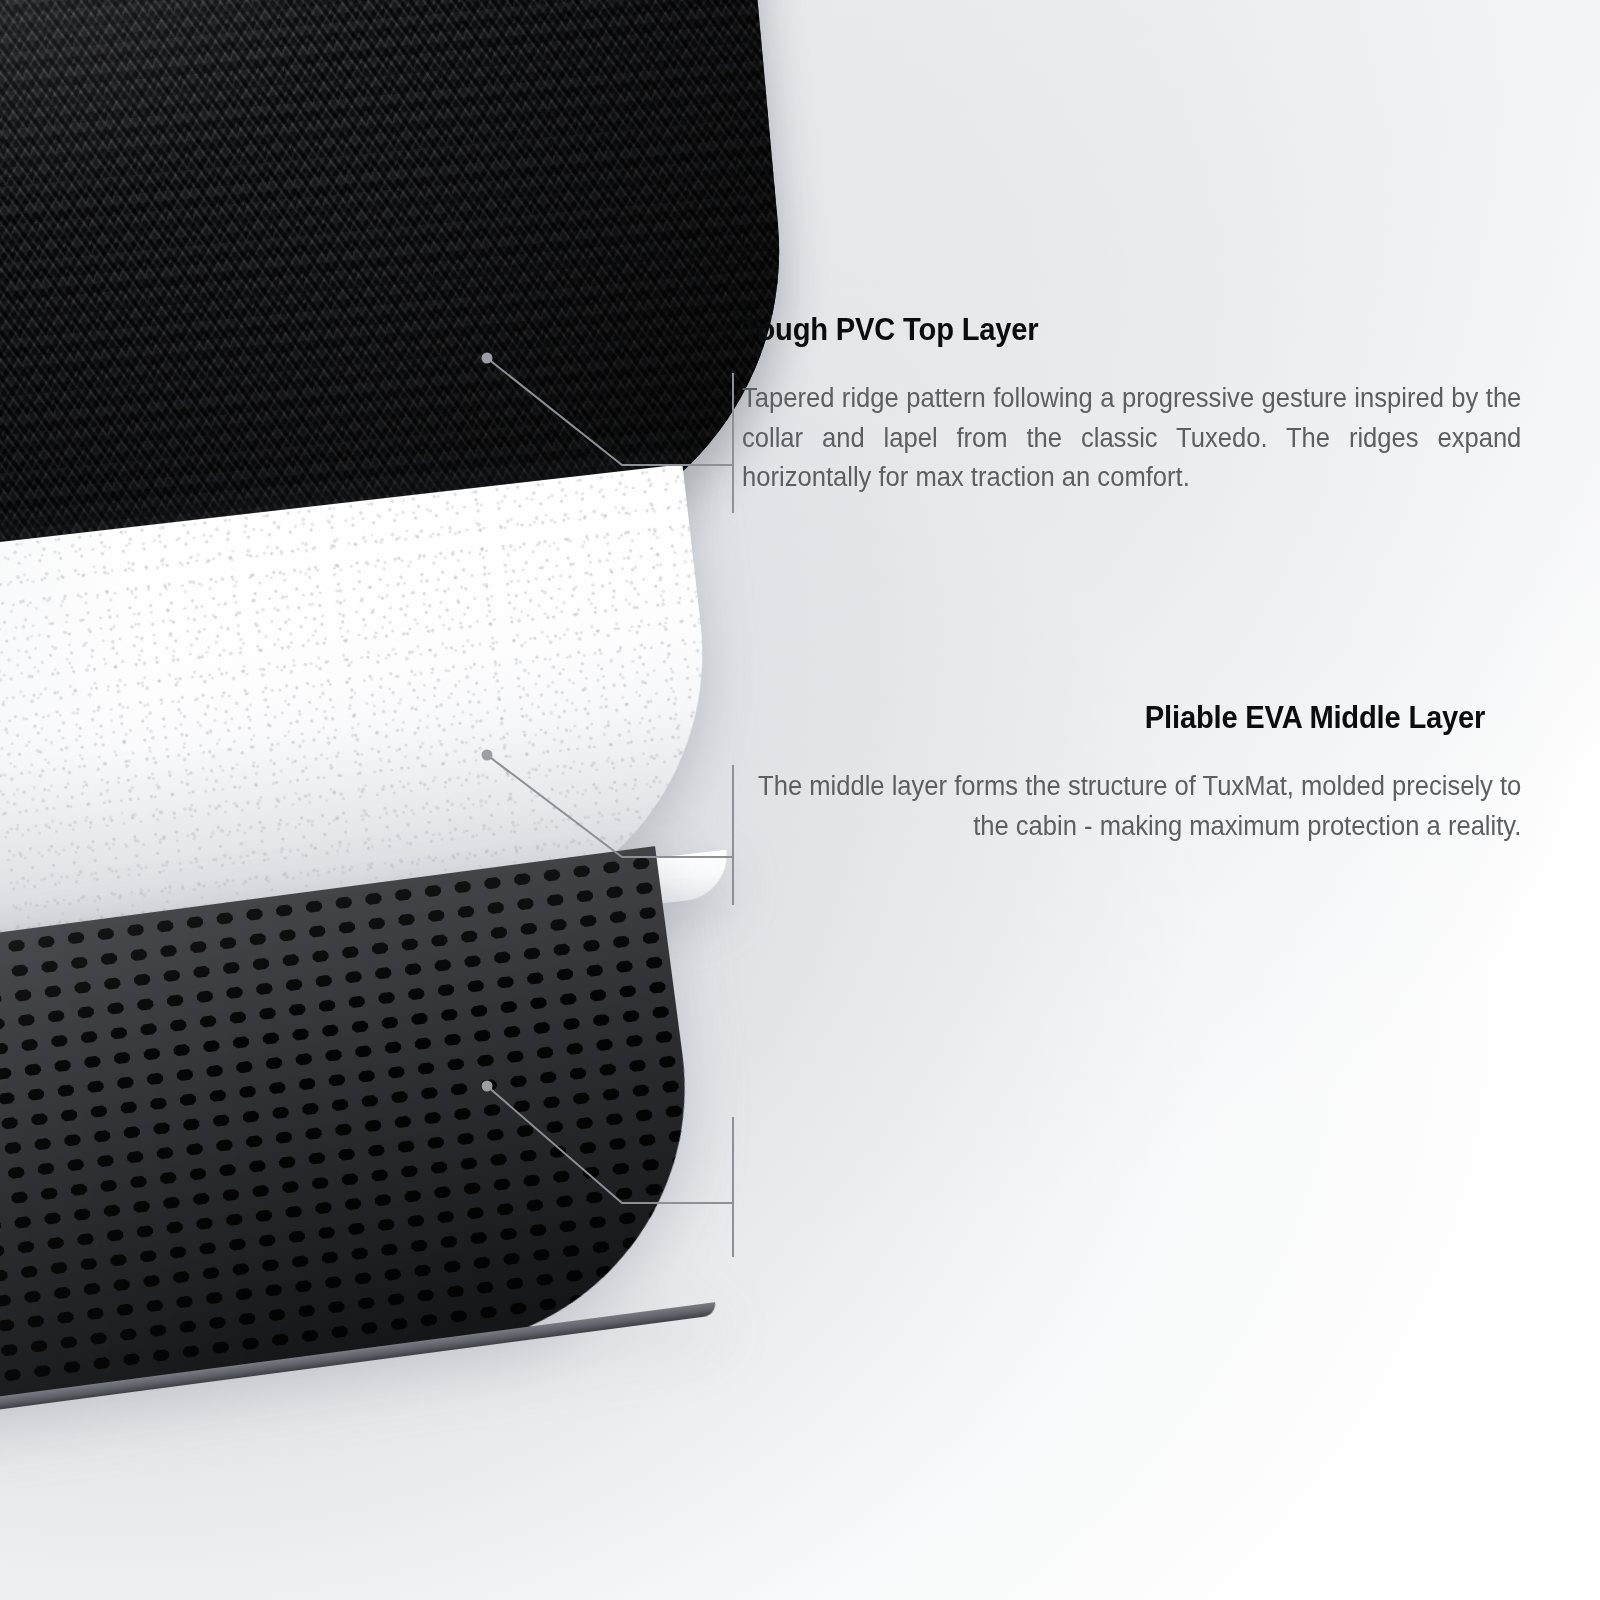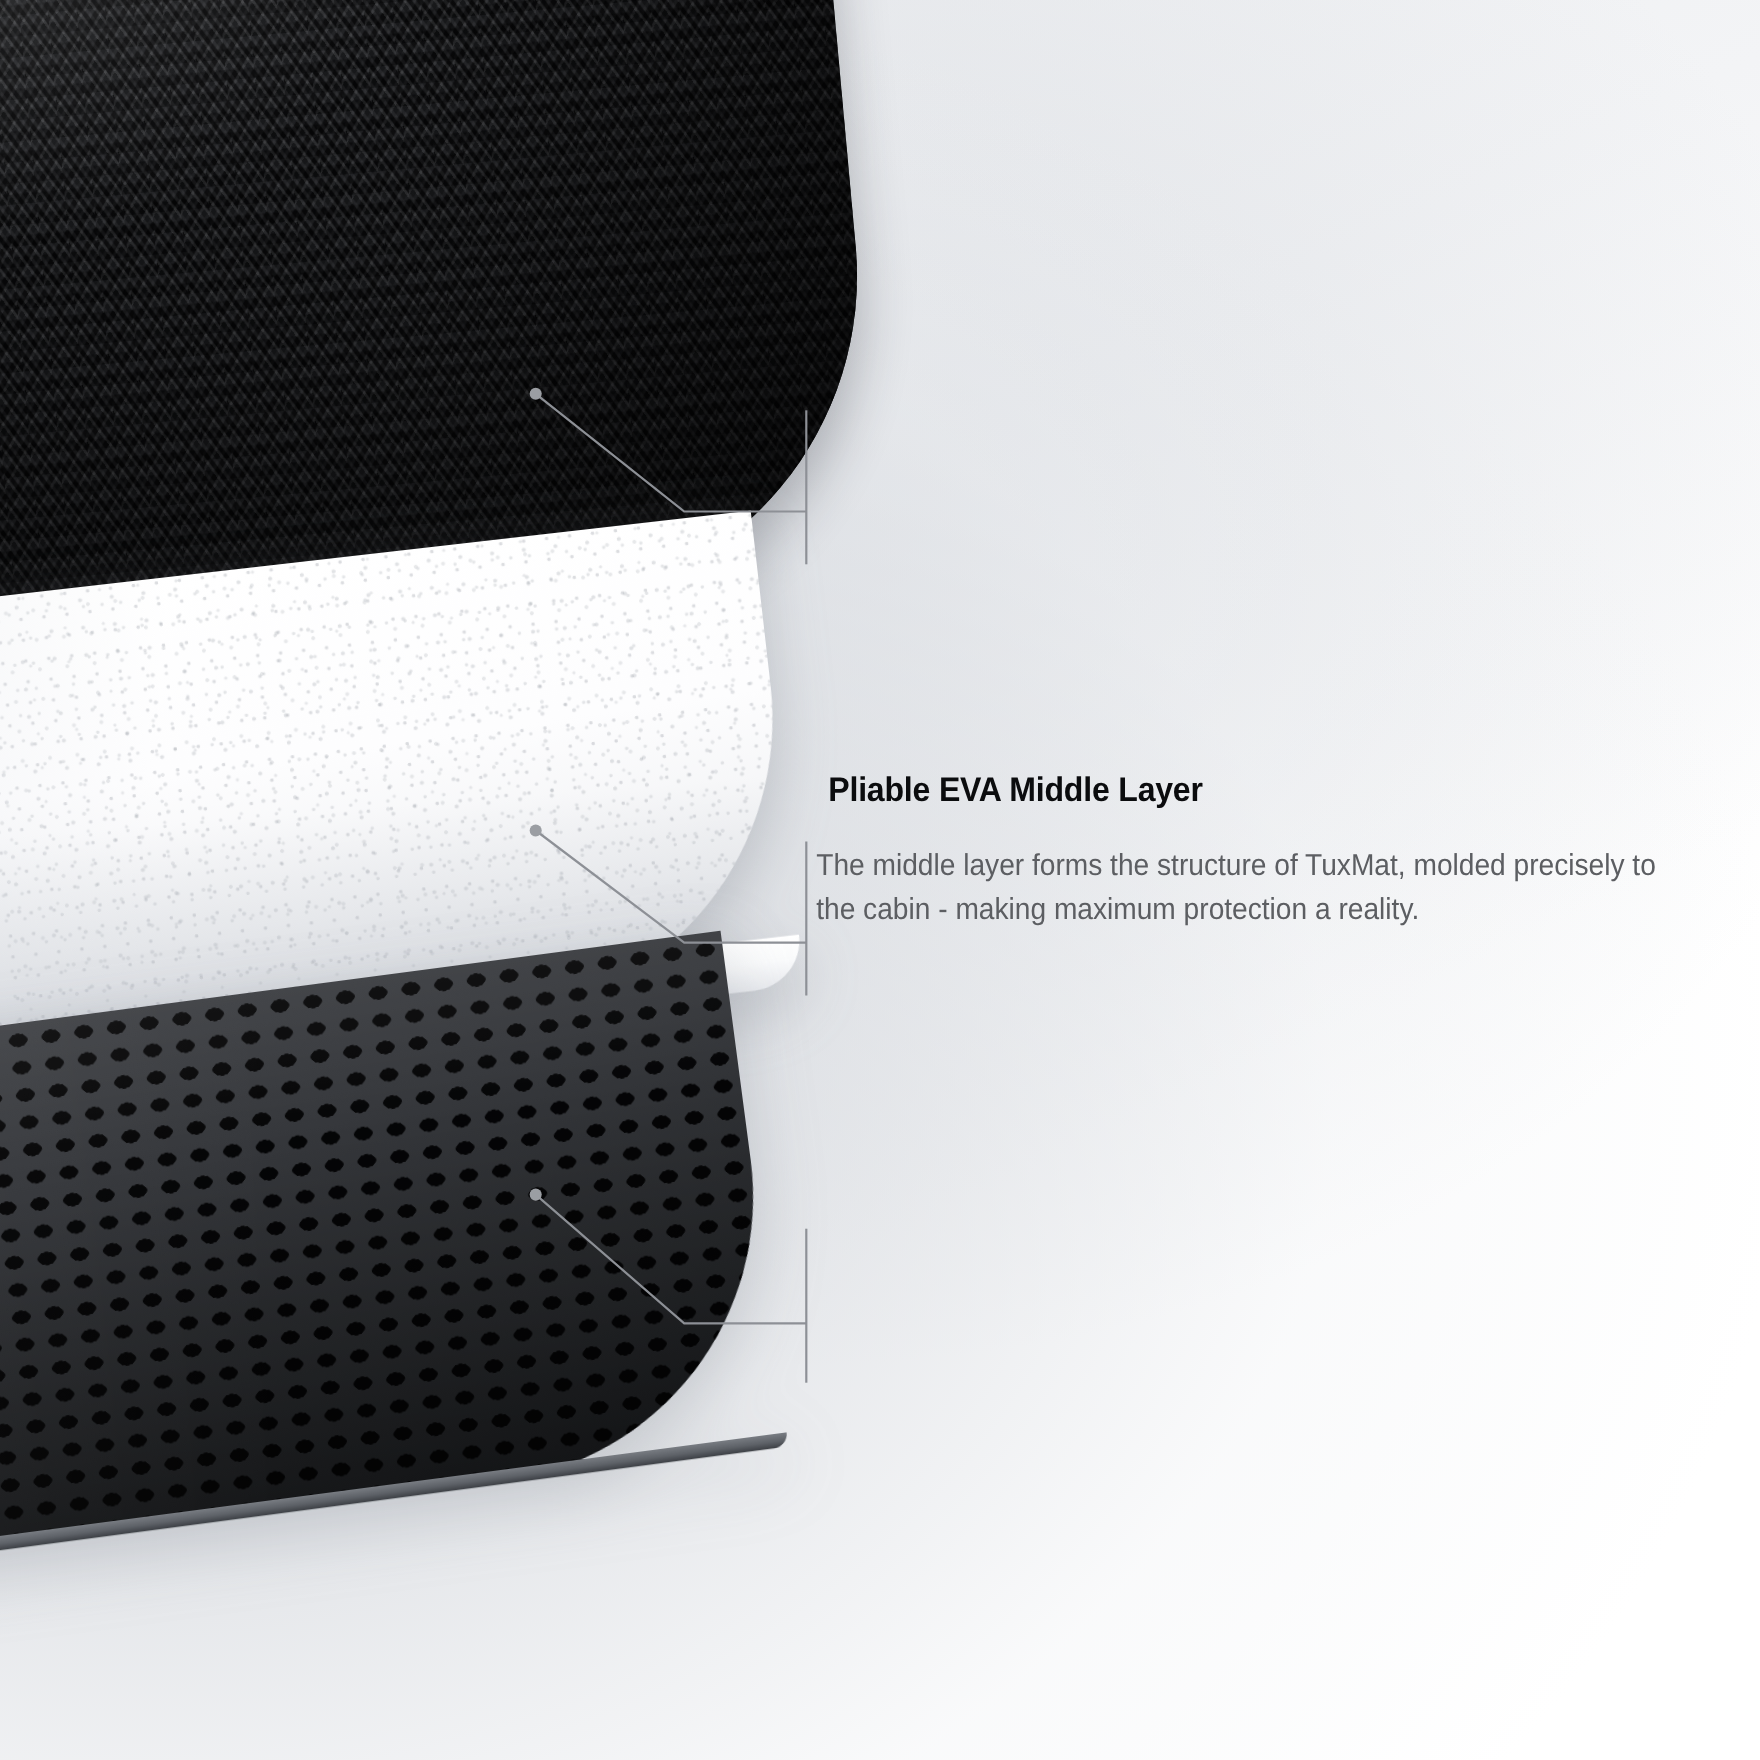"Tough PVC Top Layer" div.callout { html: none -> <div> <h2>Tough PVC Top Layer</h2> <p>Tapered ridge pattern following a progressive gesture inspired by the collar and lapel from the classic Tuxedo. The ridges expand horizontally for max traction an comfort.</p> </div> }
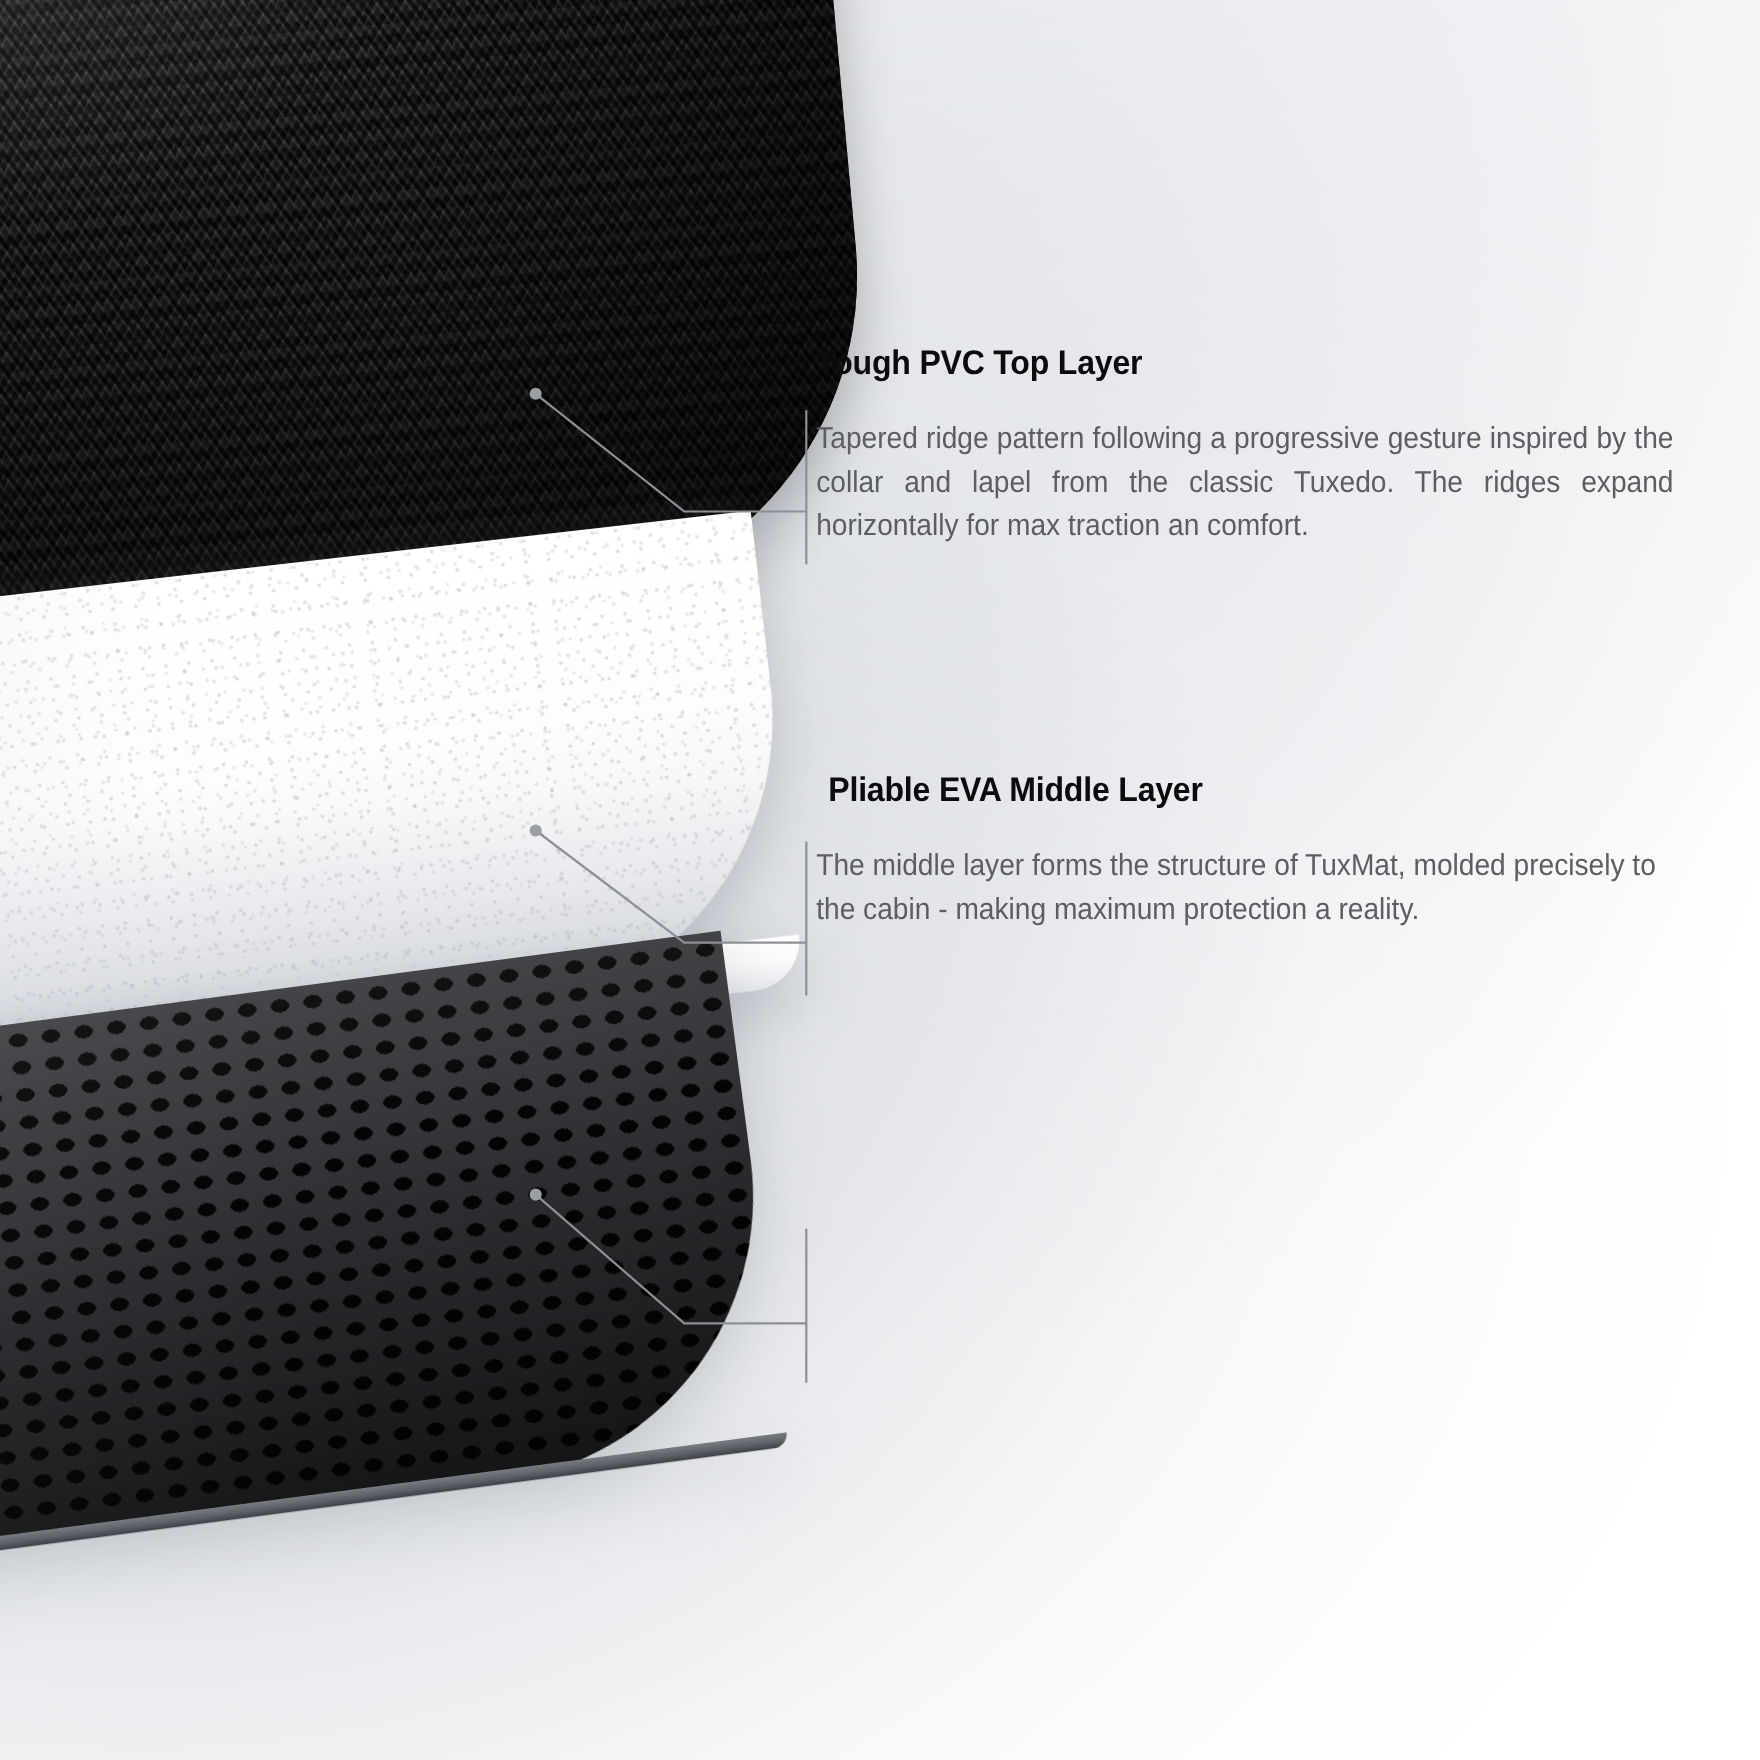"Pliable EVA Middle Layer" #c2 { text-align: none -> right }
